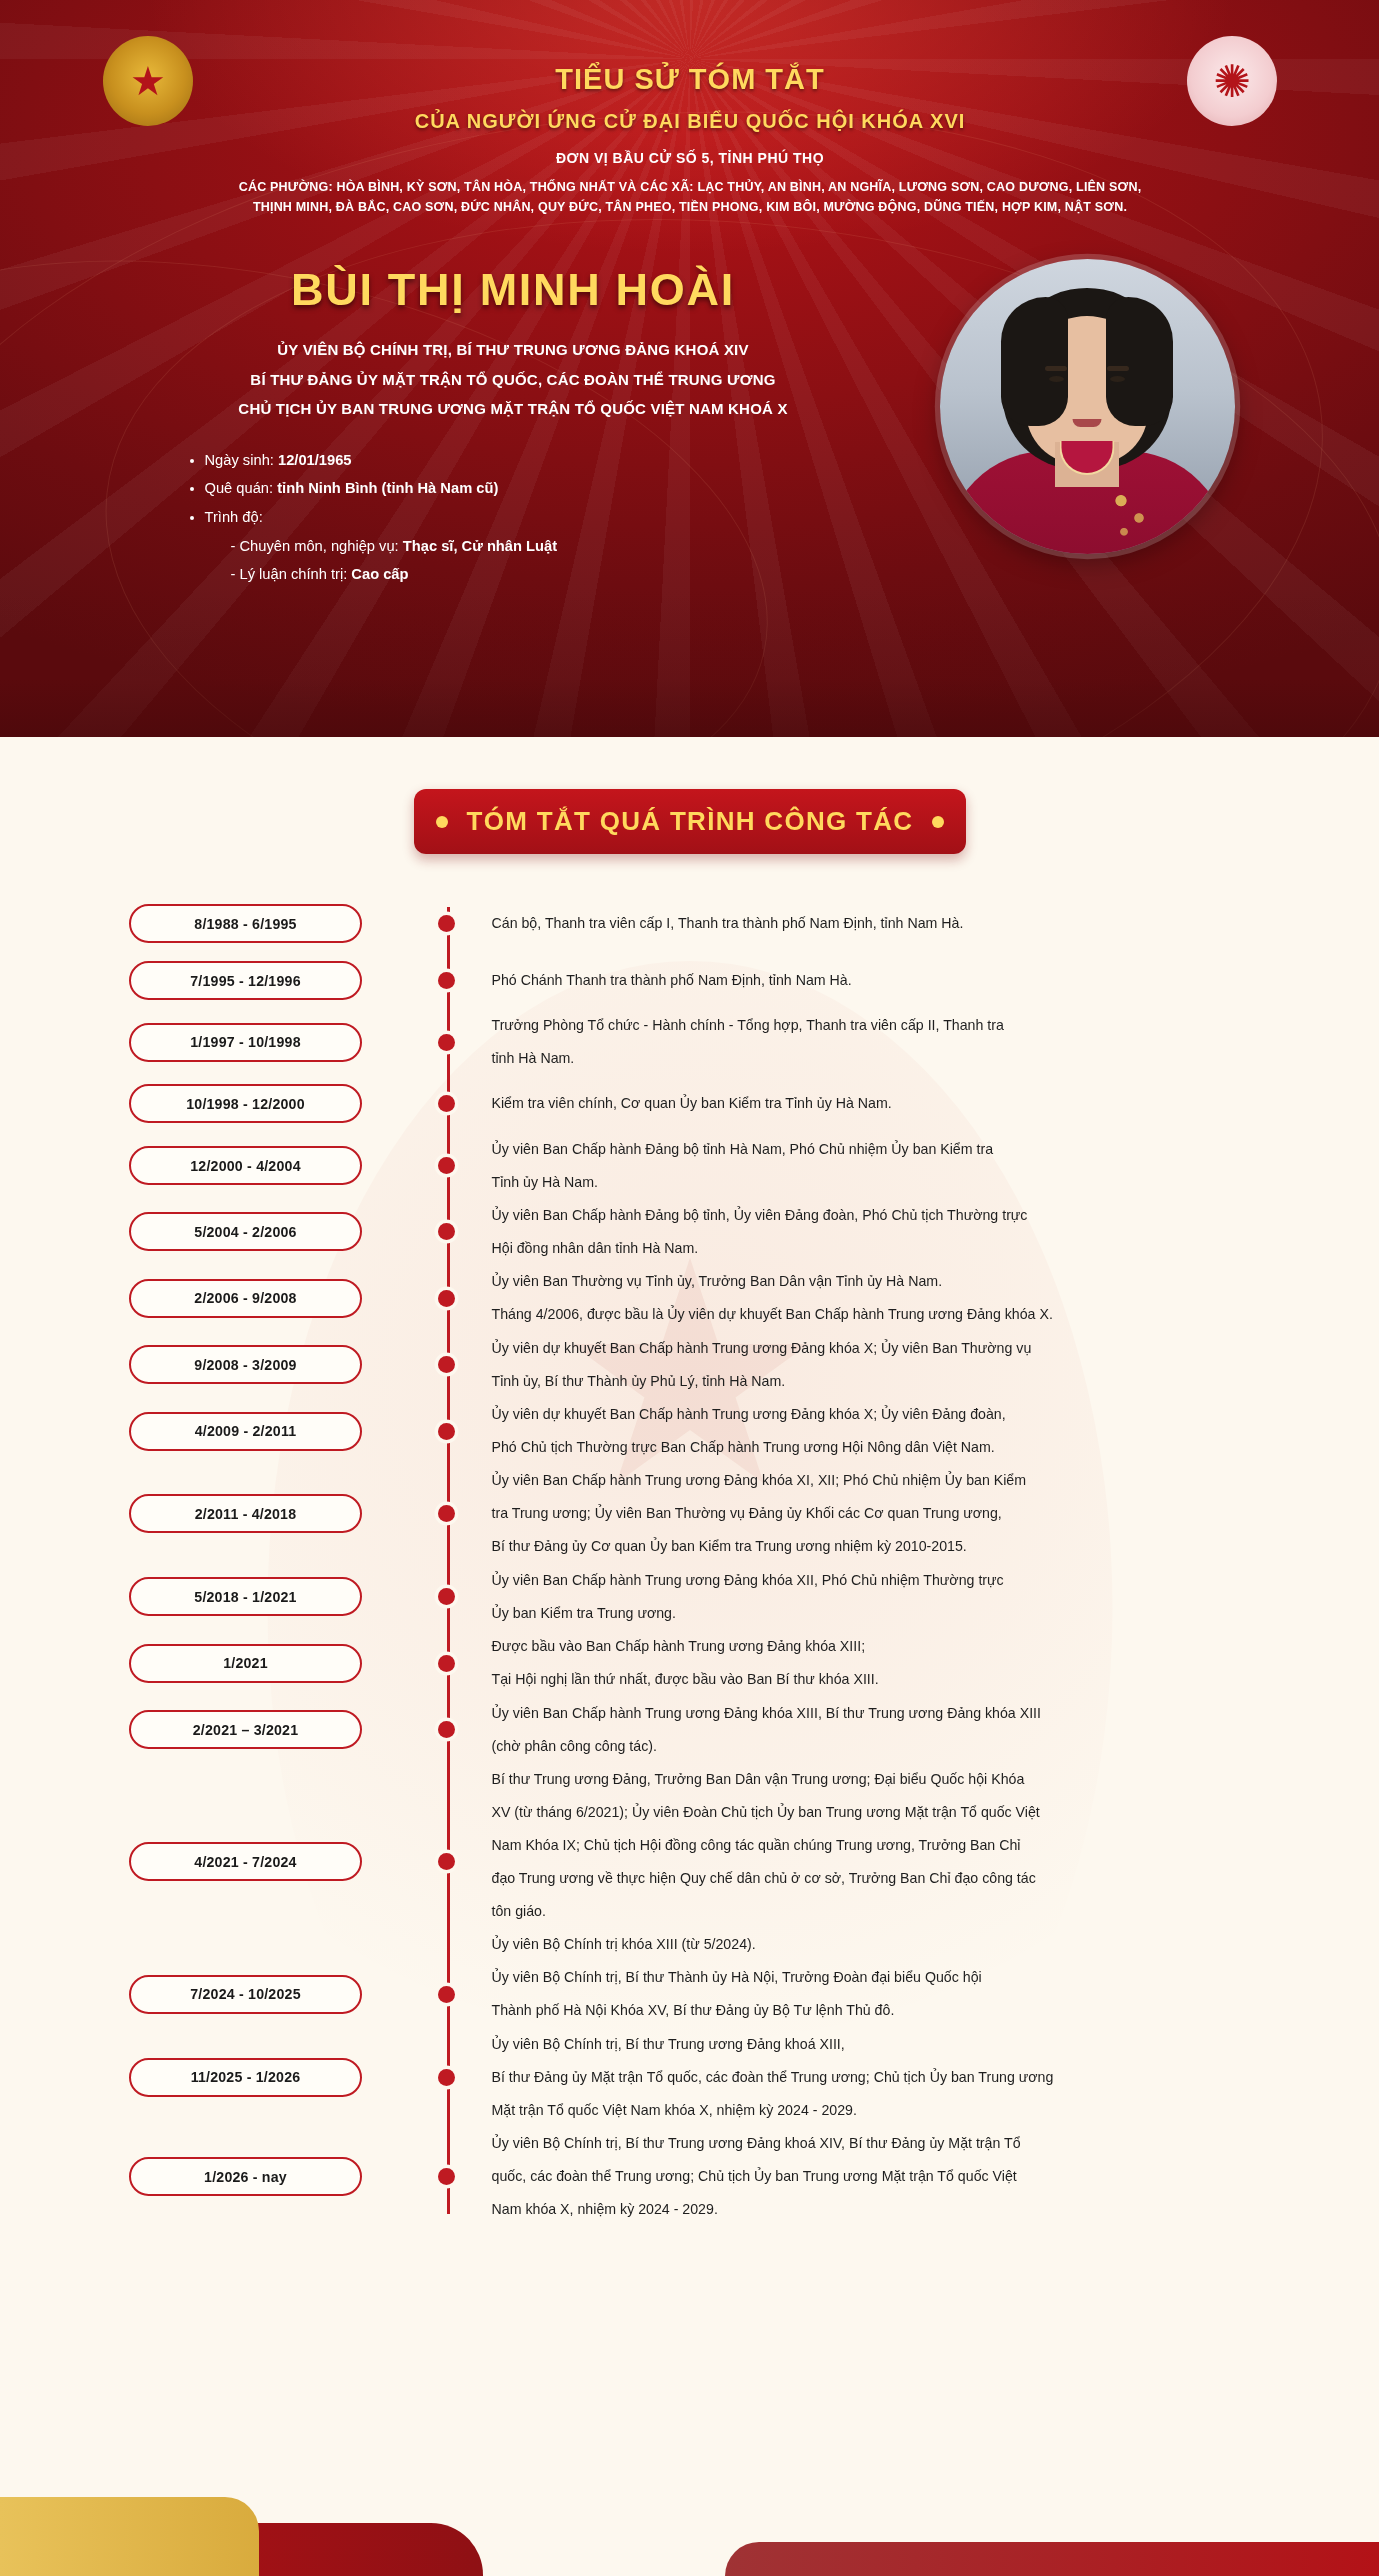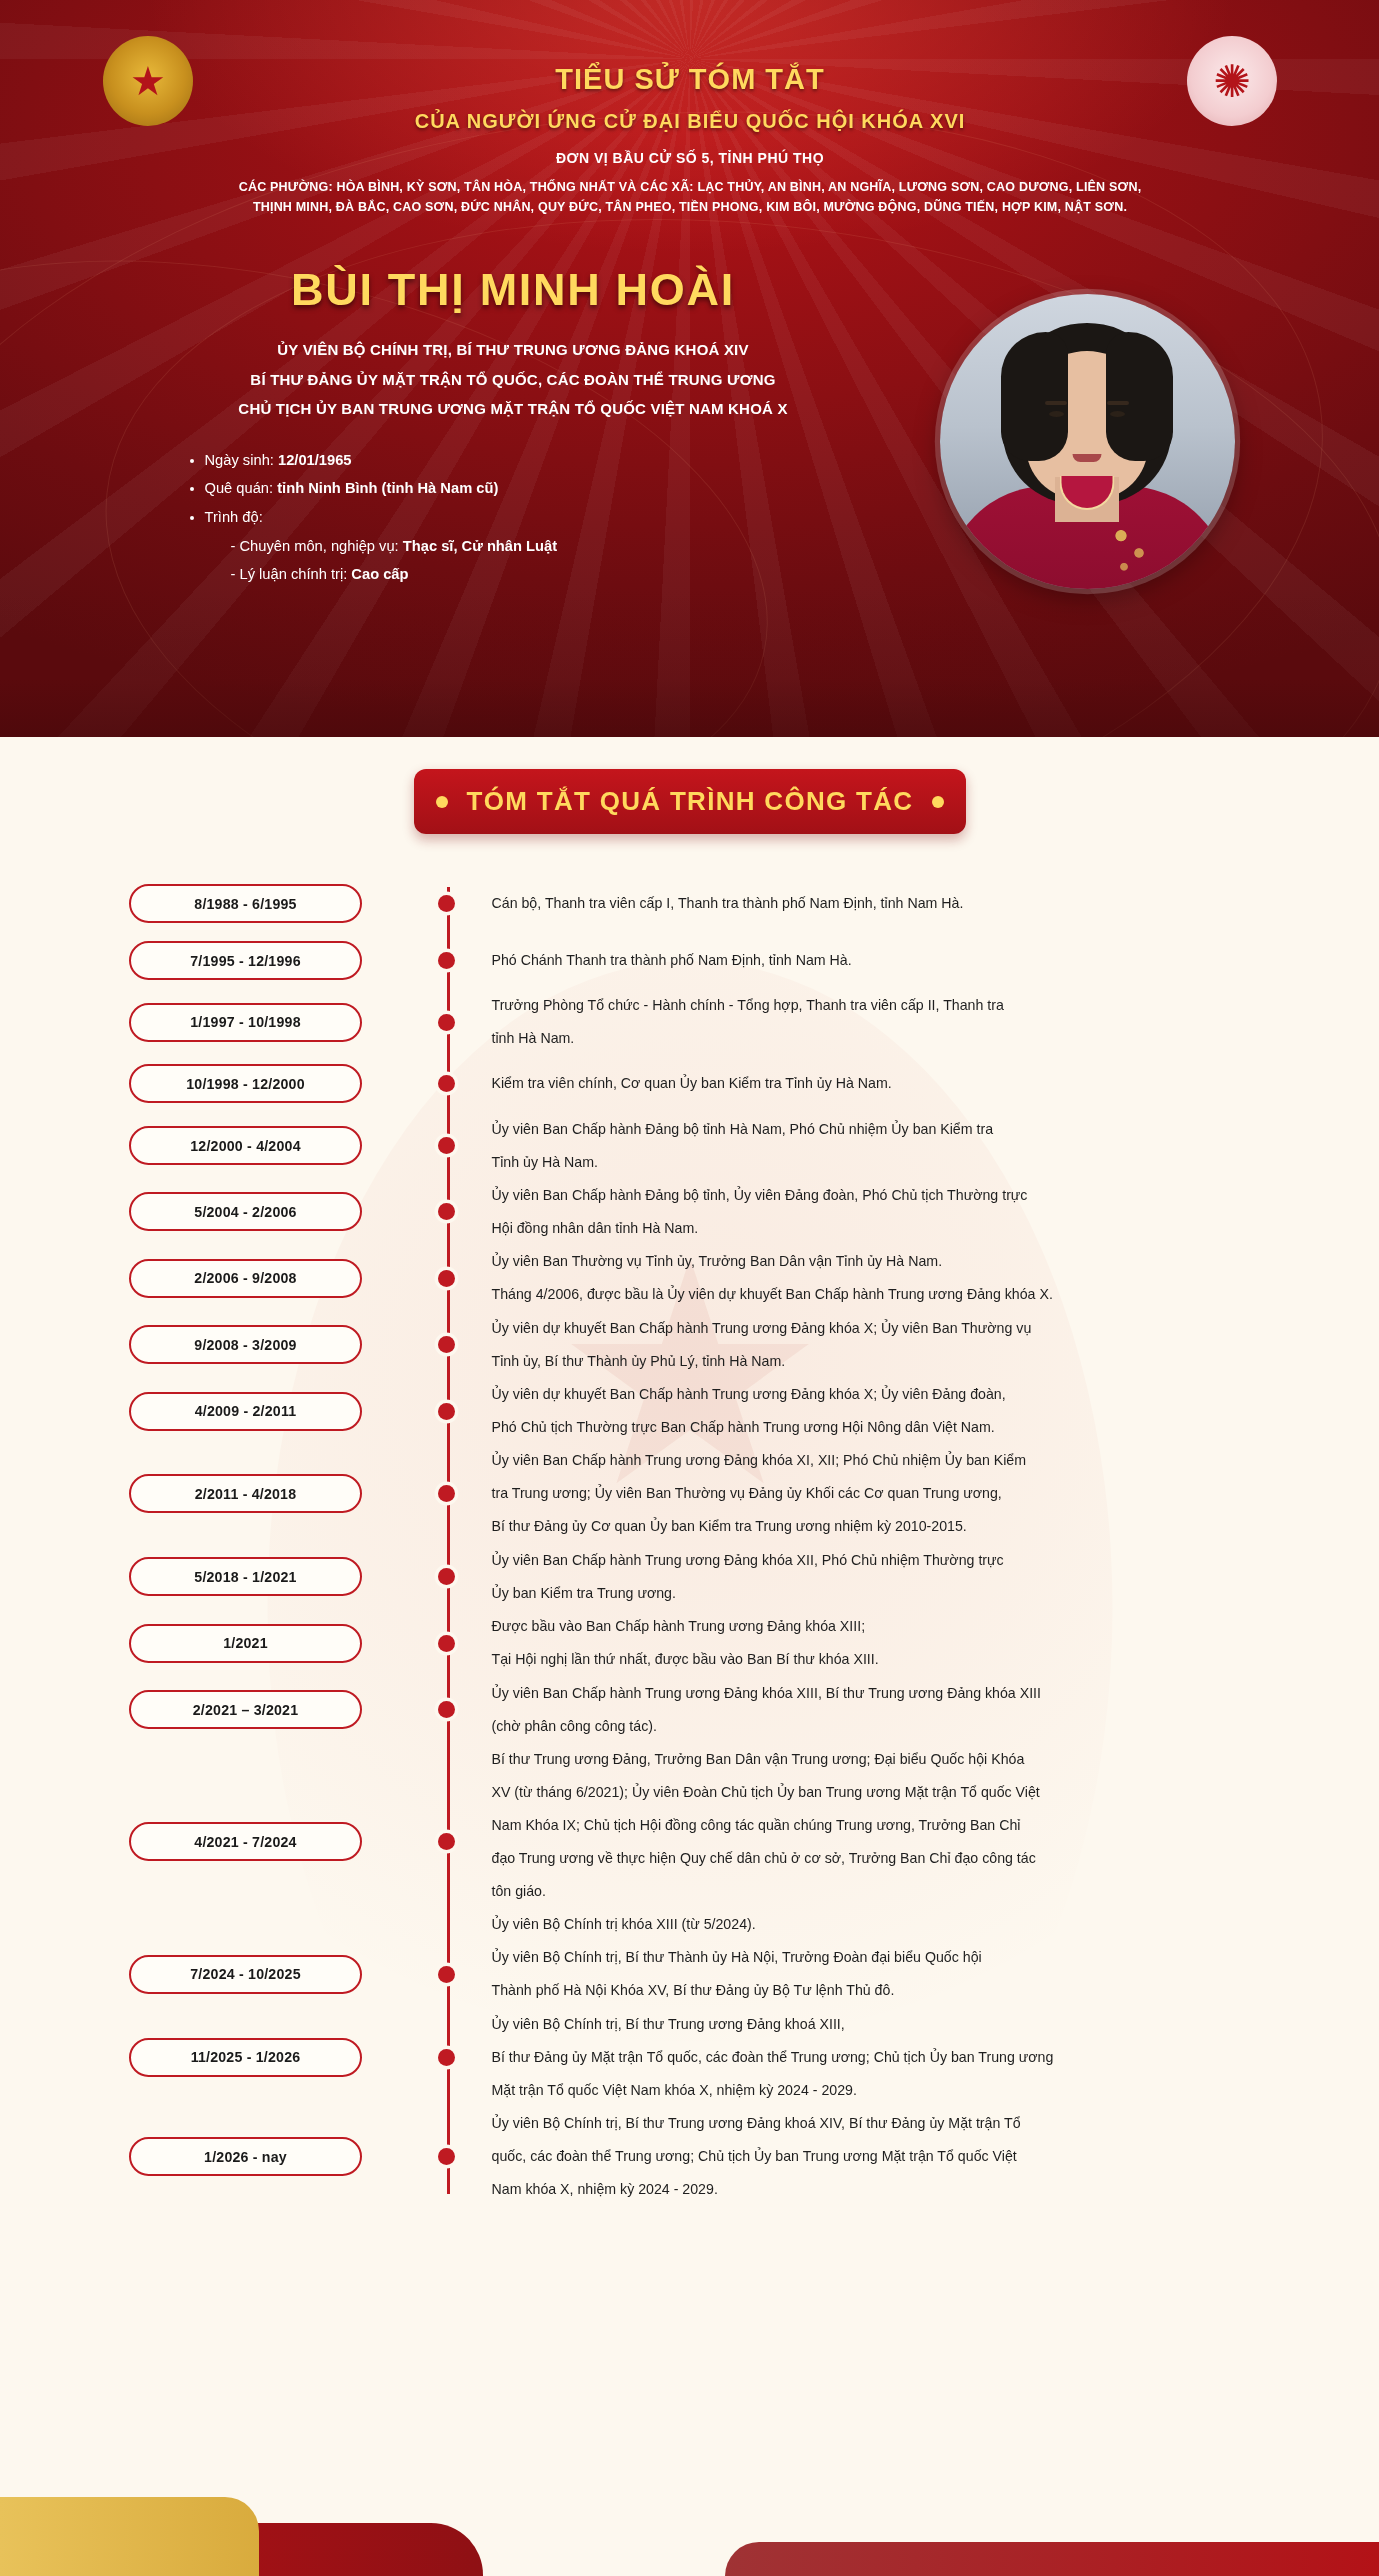"BÙI THỊ MINH HOÀI" .profile { align-items: flex-end -> flex-start }
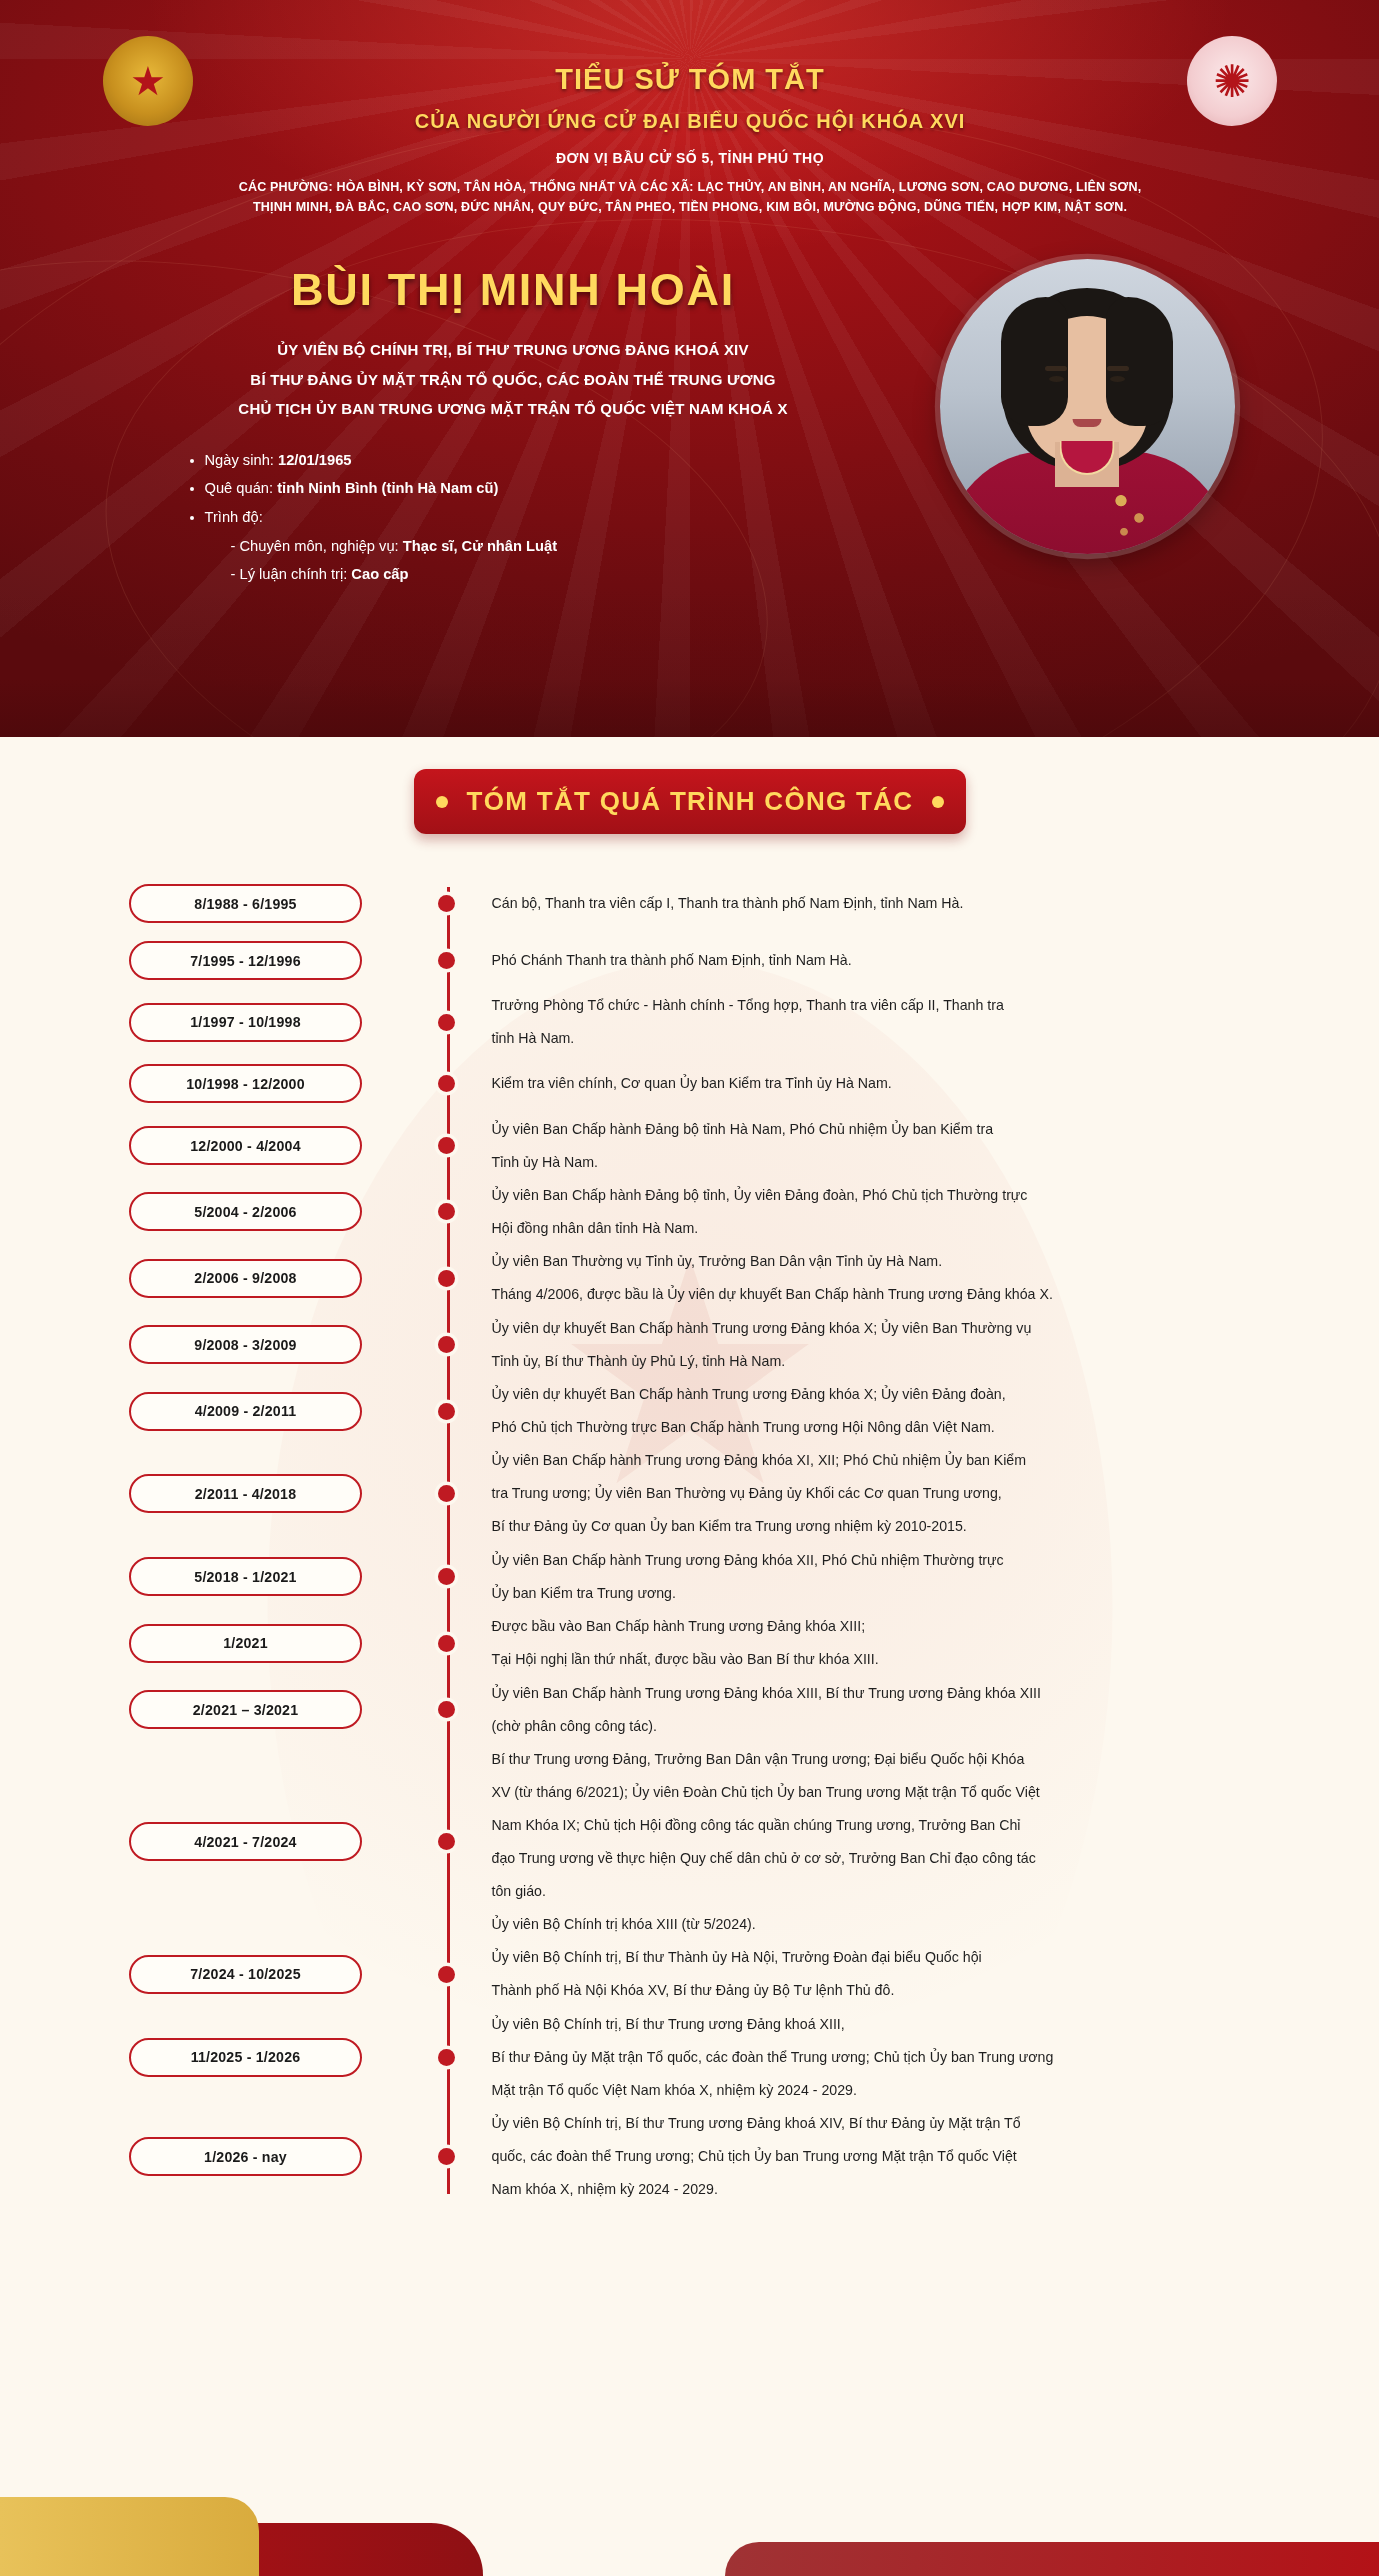"TÓM TẮT QUÁ TRÌNH CÔNG" .section-title-wrap { padding-top: 32px -> 52px }
